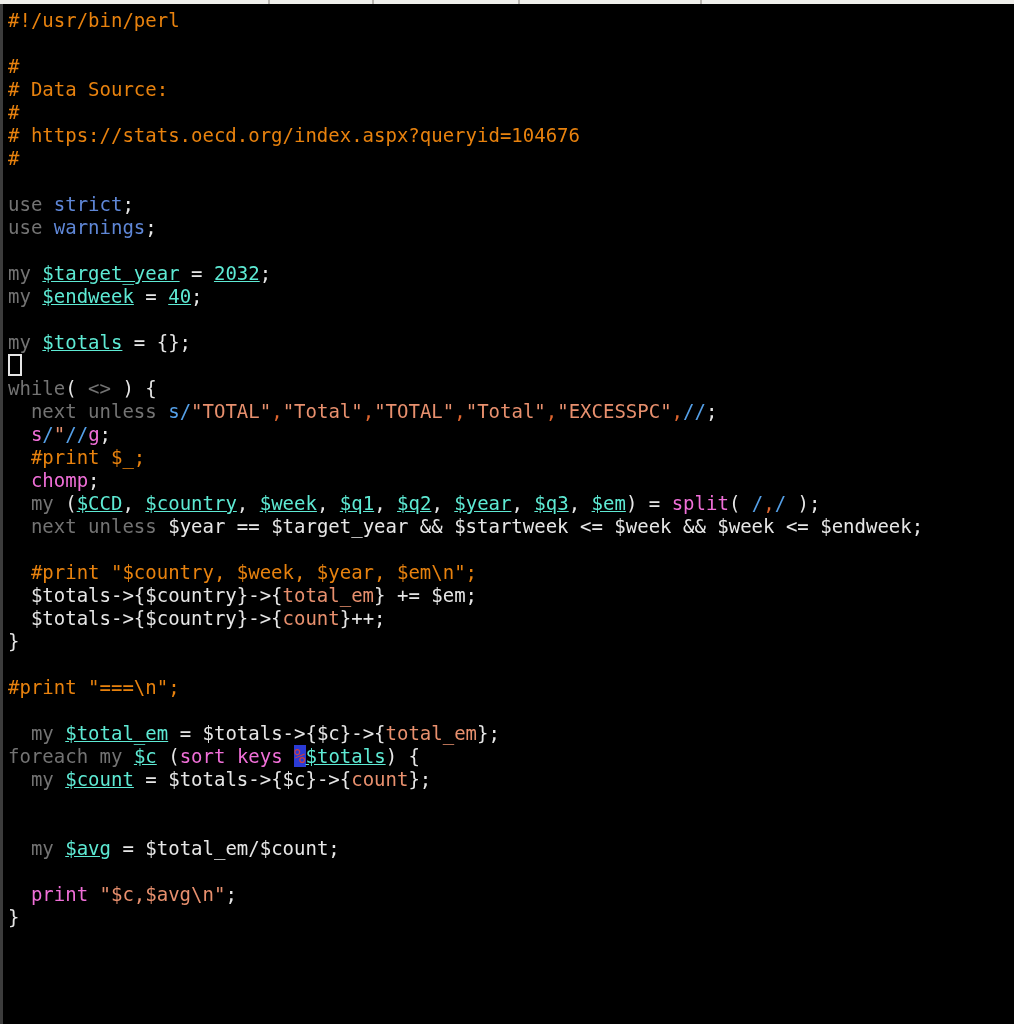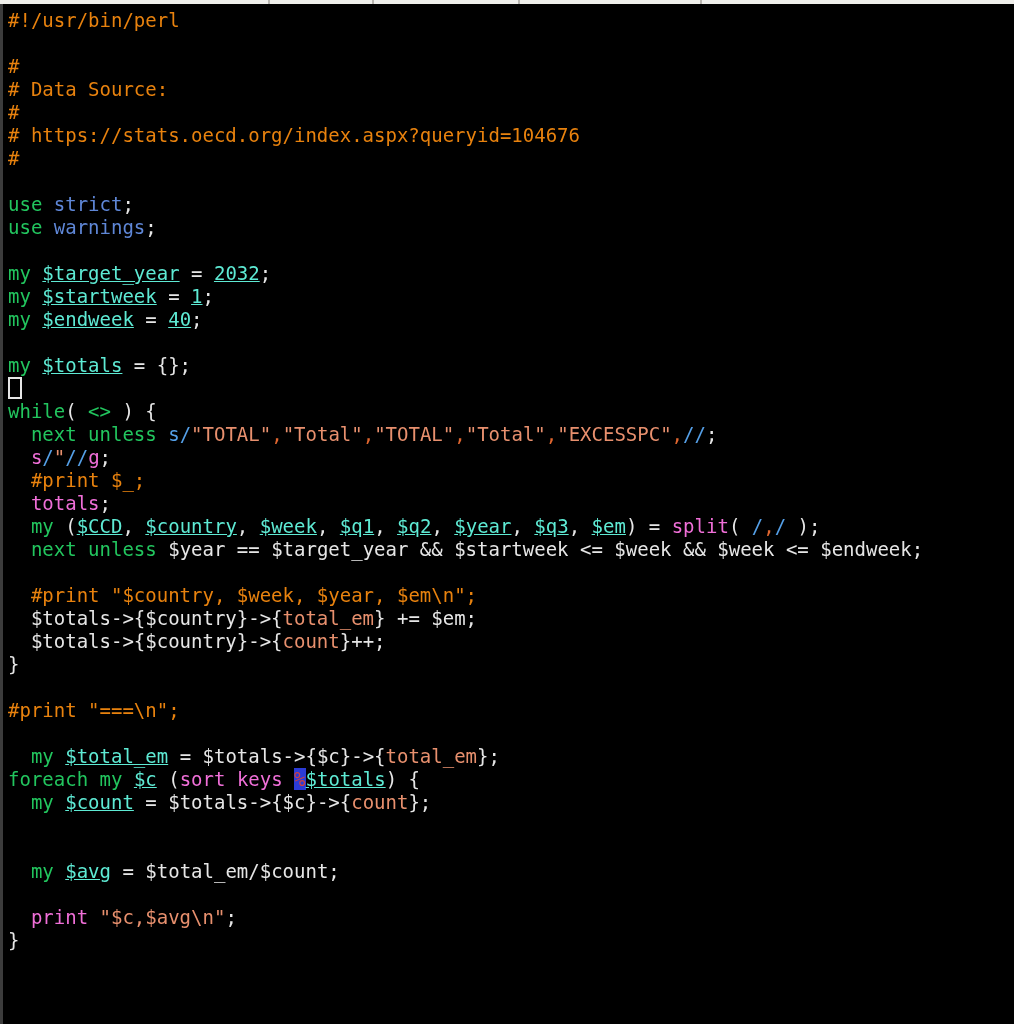"use" .k { color: #22c55e -> #737373 }
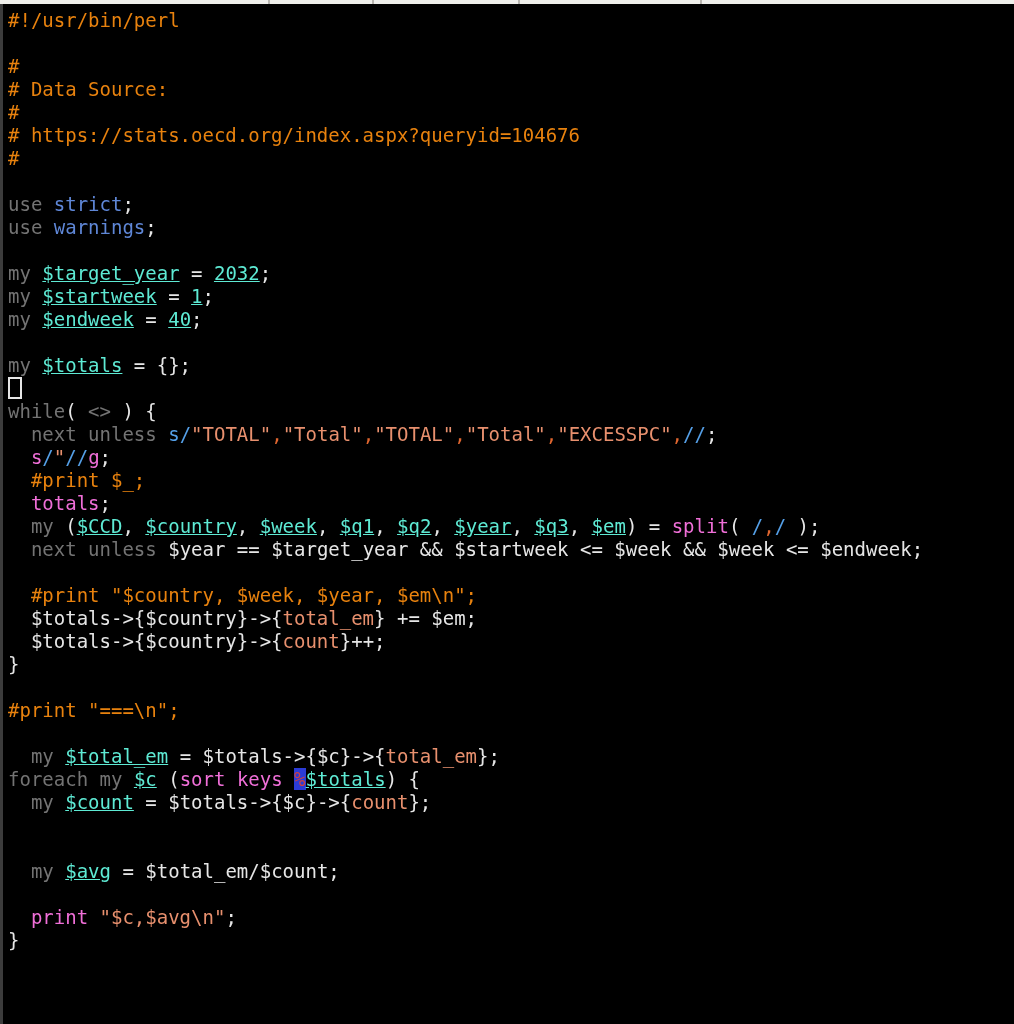"my $startweek = 1;" div.line { html: <div><span>my</span><span> </span><span>$startweek</span><span> = </span><span>1</span><span>;</span></div> -> none }
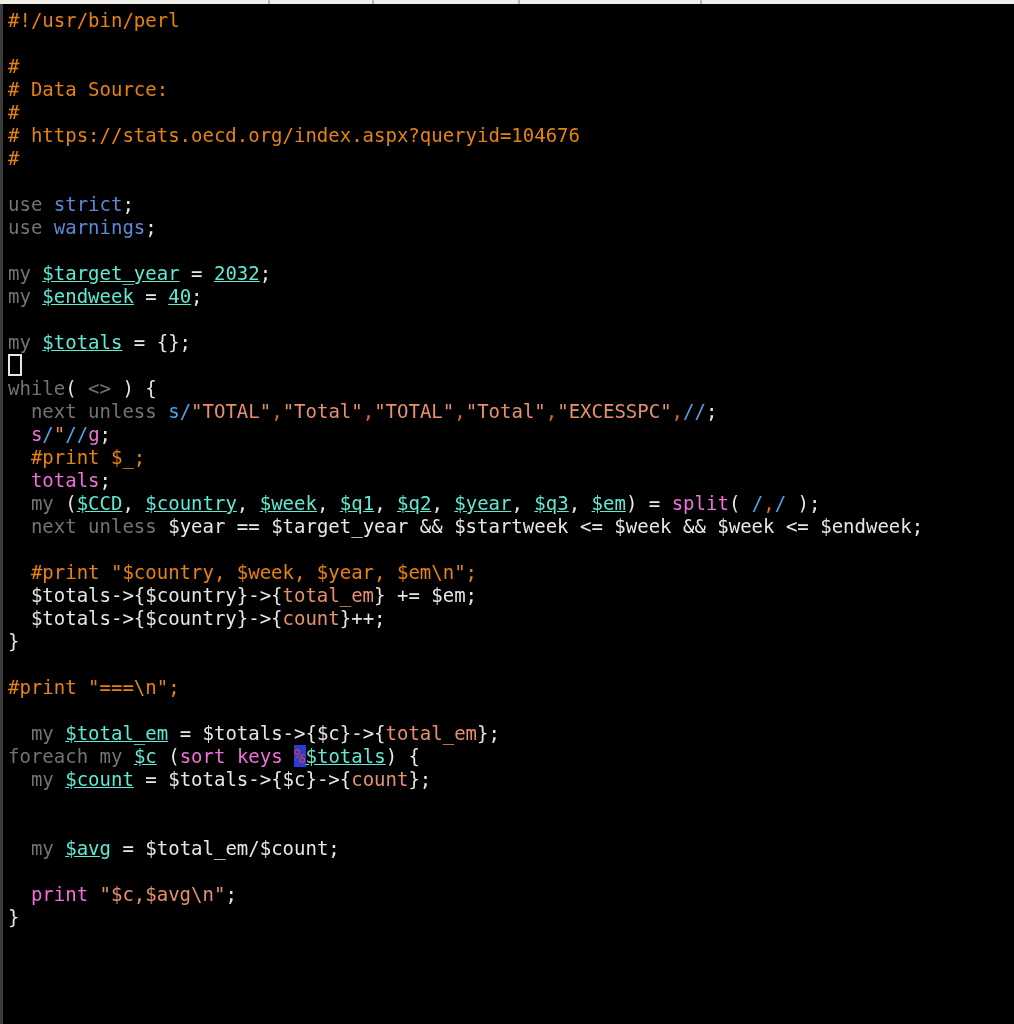"totals" span.f { text: totals -> chomp }
